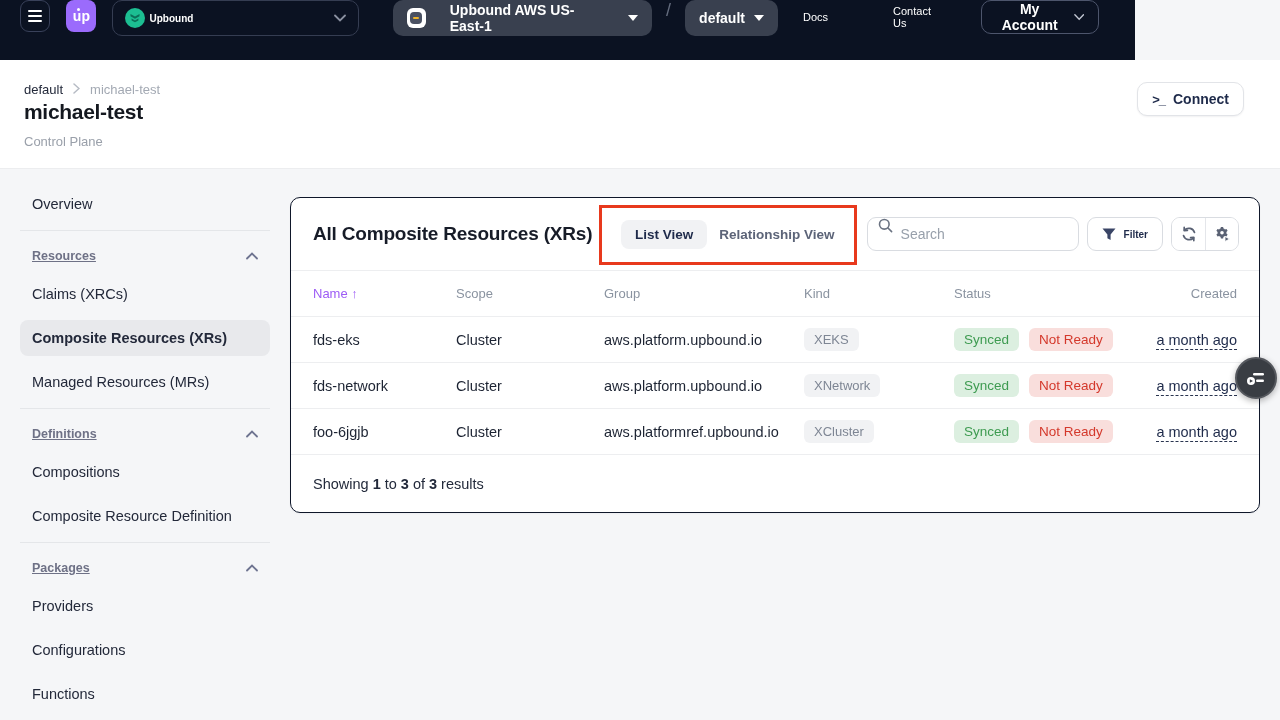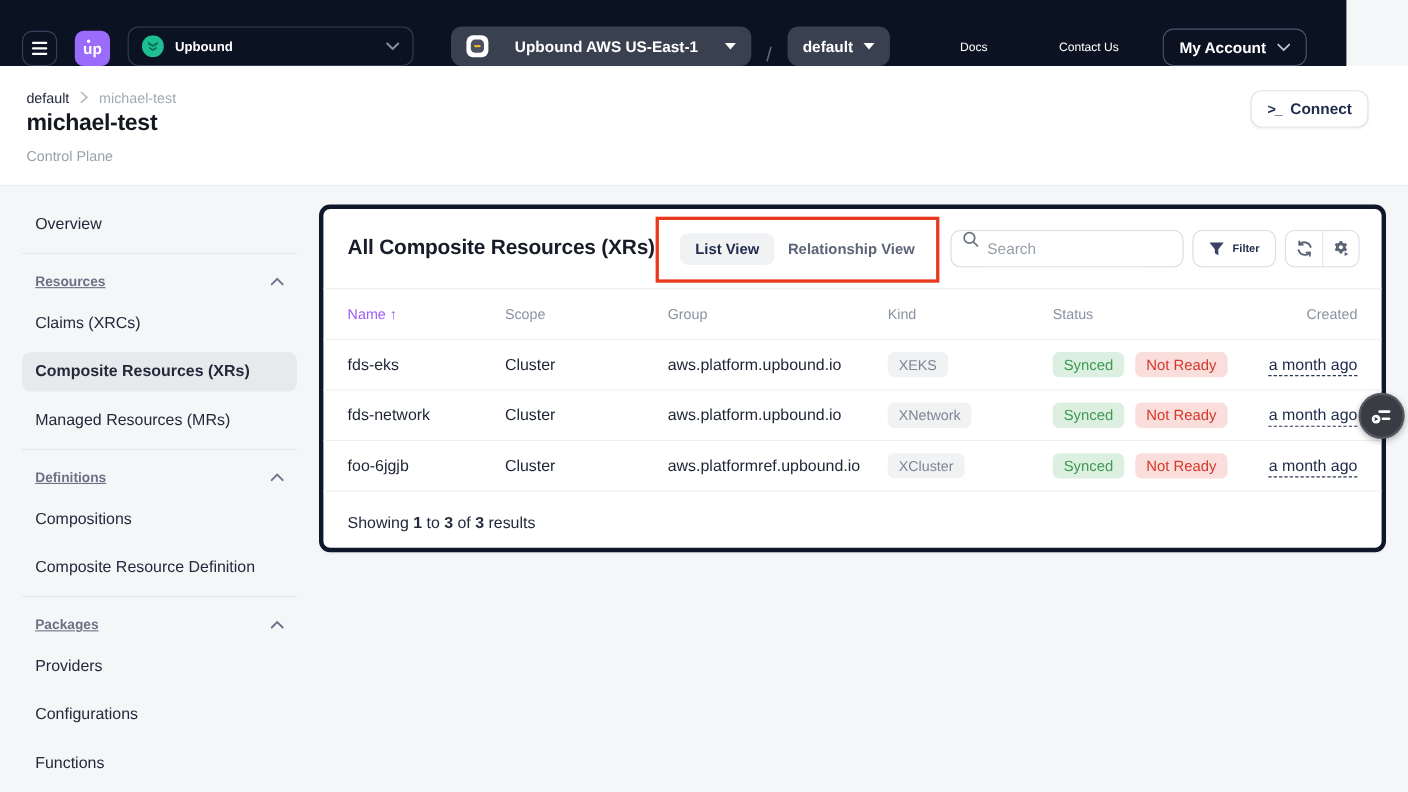"up" .navbar { align-items: flex-end -> flex-start; width: 1224px -> 1135px }
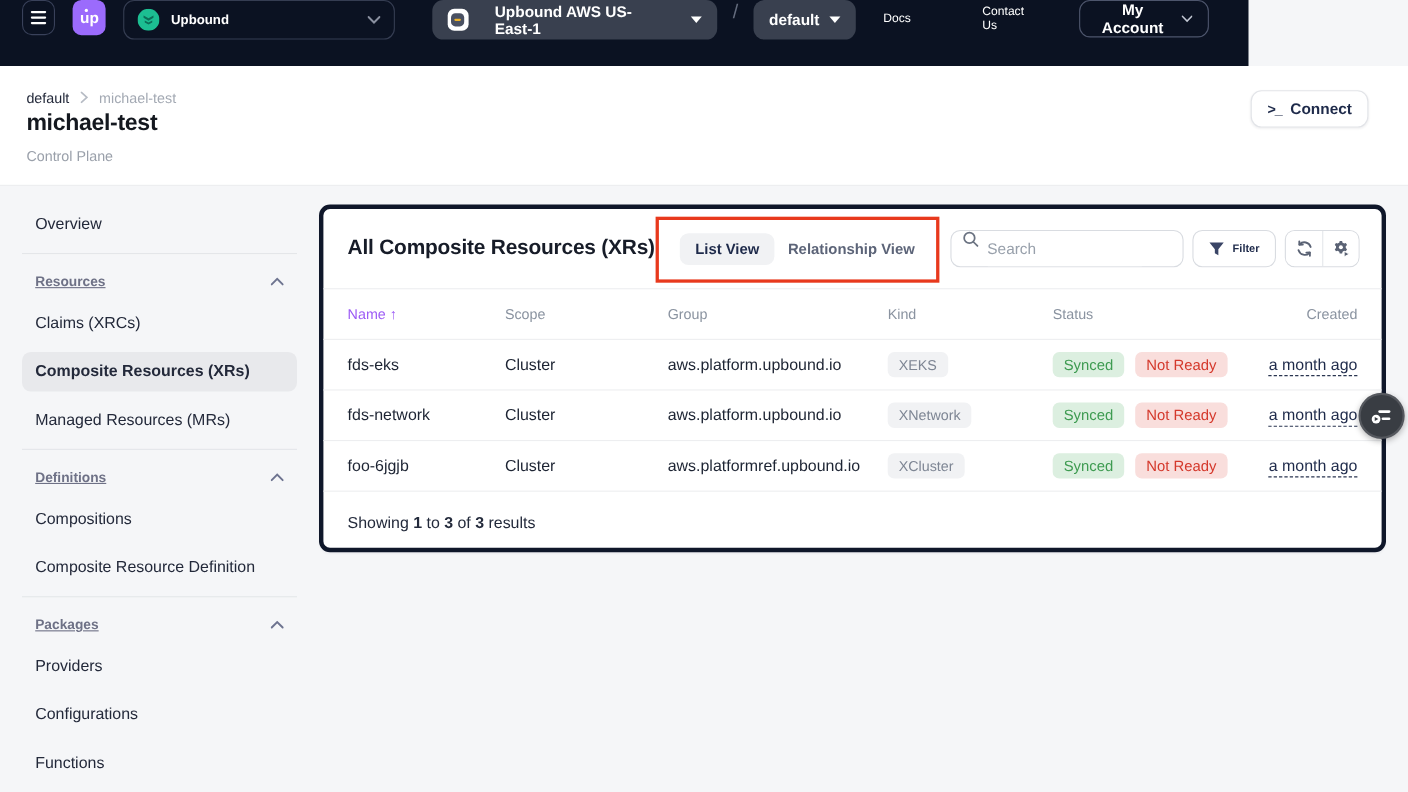"Upbound" .org-dd { font-size: 12px -> 10px; gap: 10px -> 4px }
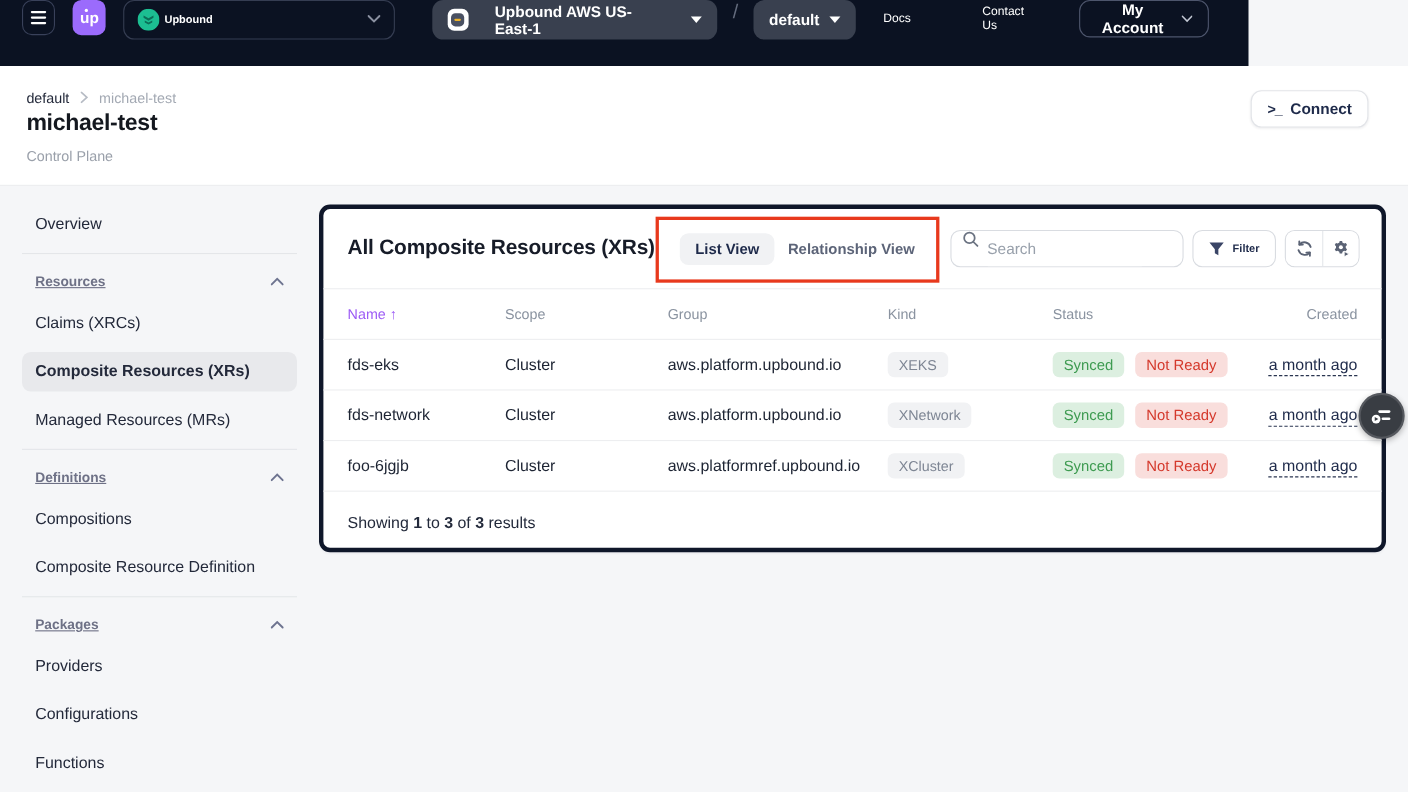"All Composite Resources (XRs)" .card { border: 4px solid #0f172a -> 1px solid #0f172a; top: 186px -> 197px }
